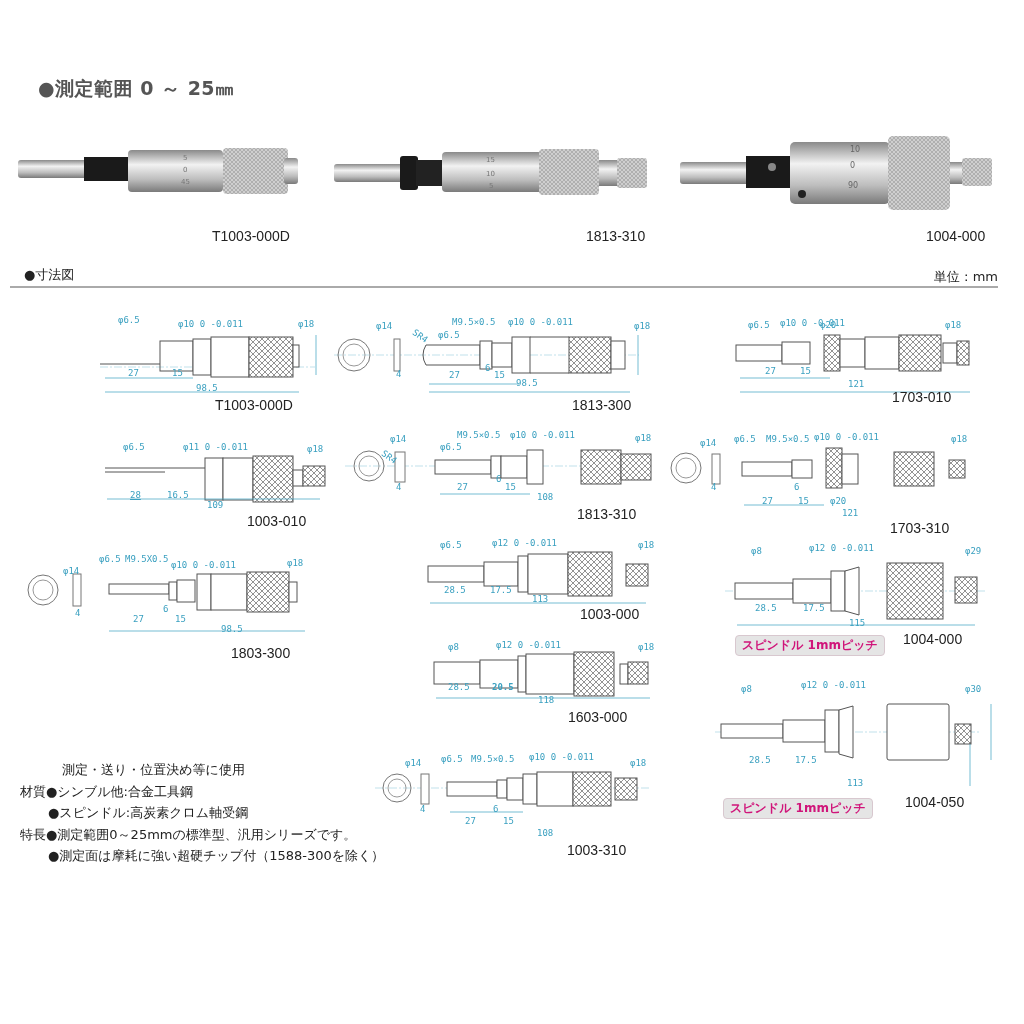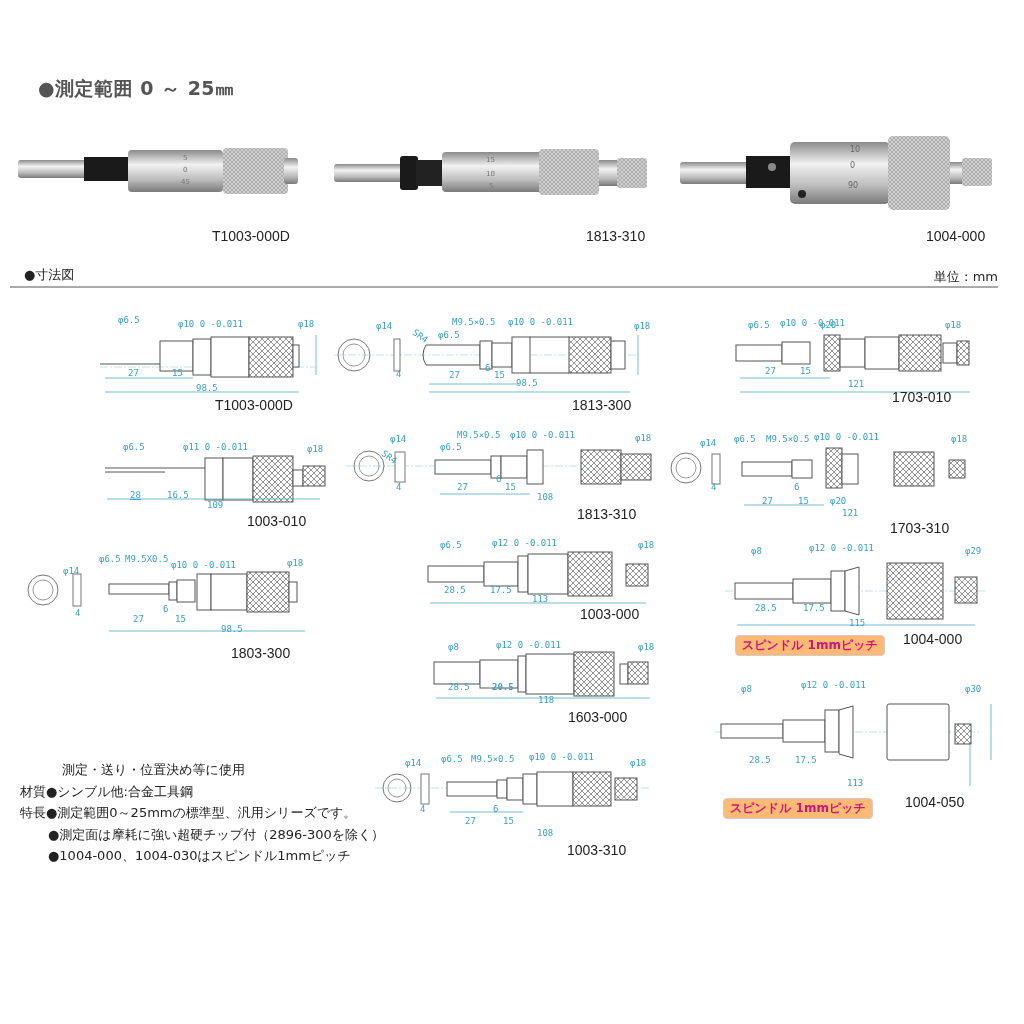"スピンドル 1mmピッチ" .badge { background: #fdba74 -> #e5e5e5 }
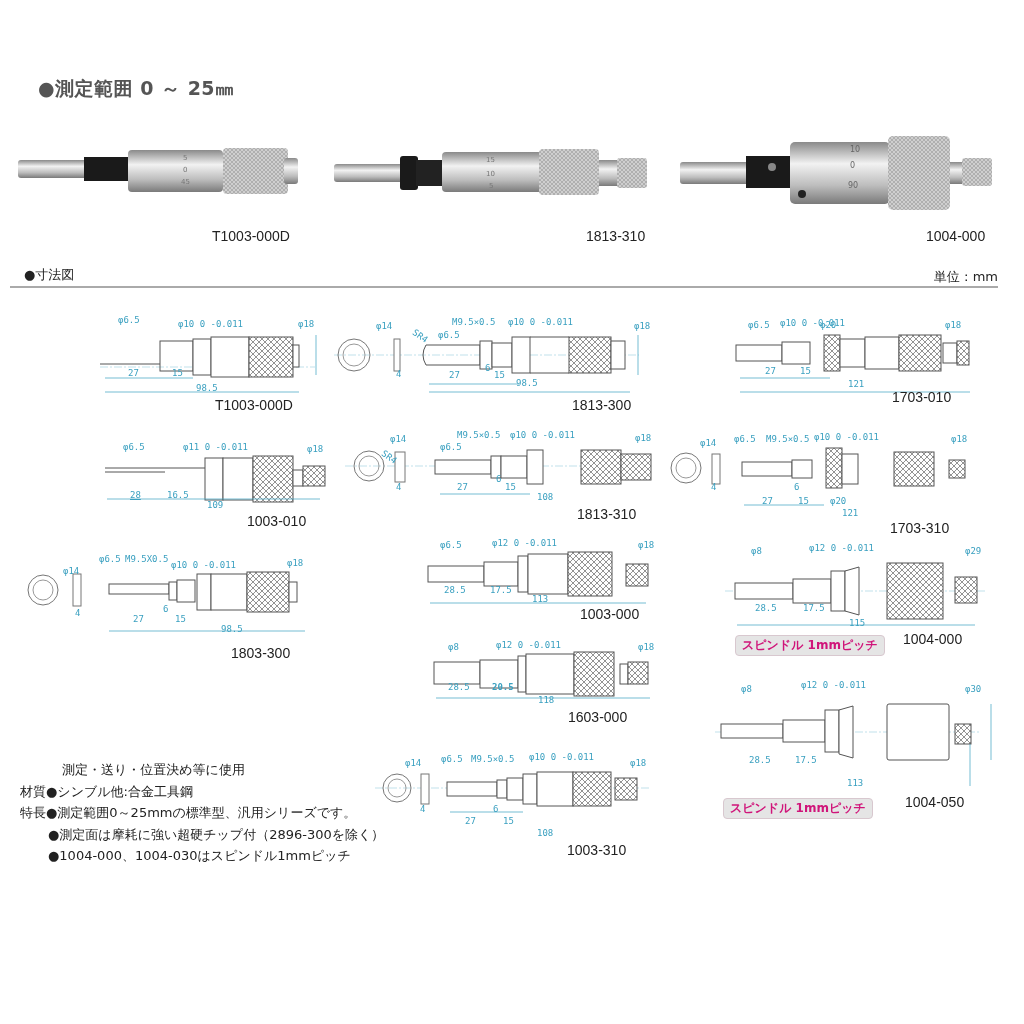"●スピンドル:高炭素クロム軸受鋼" div.row { html: none -> <div><span>●スピンドル:高炭素クロム軸受鋼</span></div> }
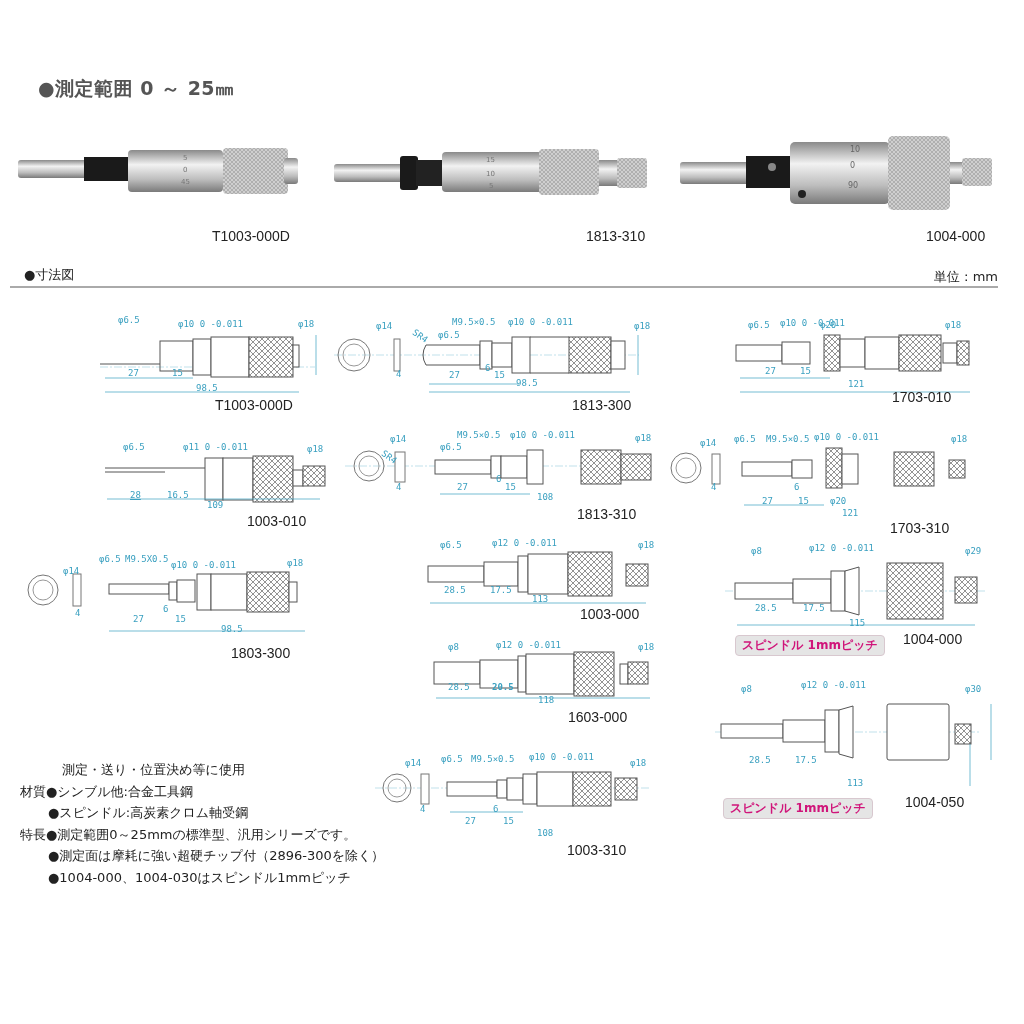"●測定面は摩耗に強い超硬チップ付（2896-300を除く）" span { text: 2896-300 -> 1588-300 }
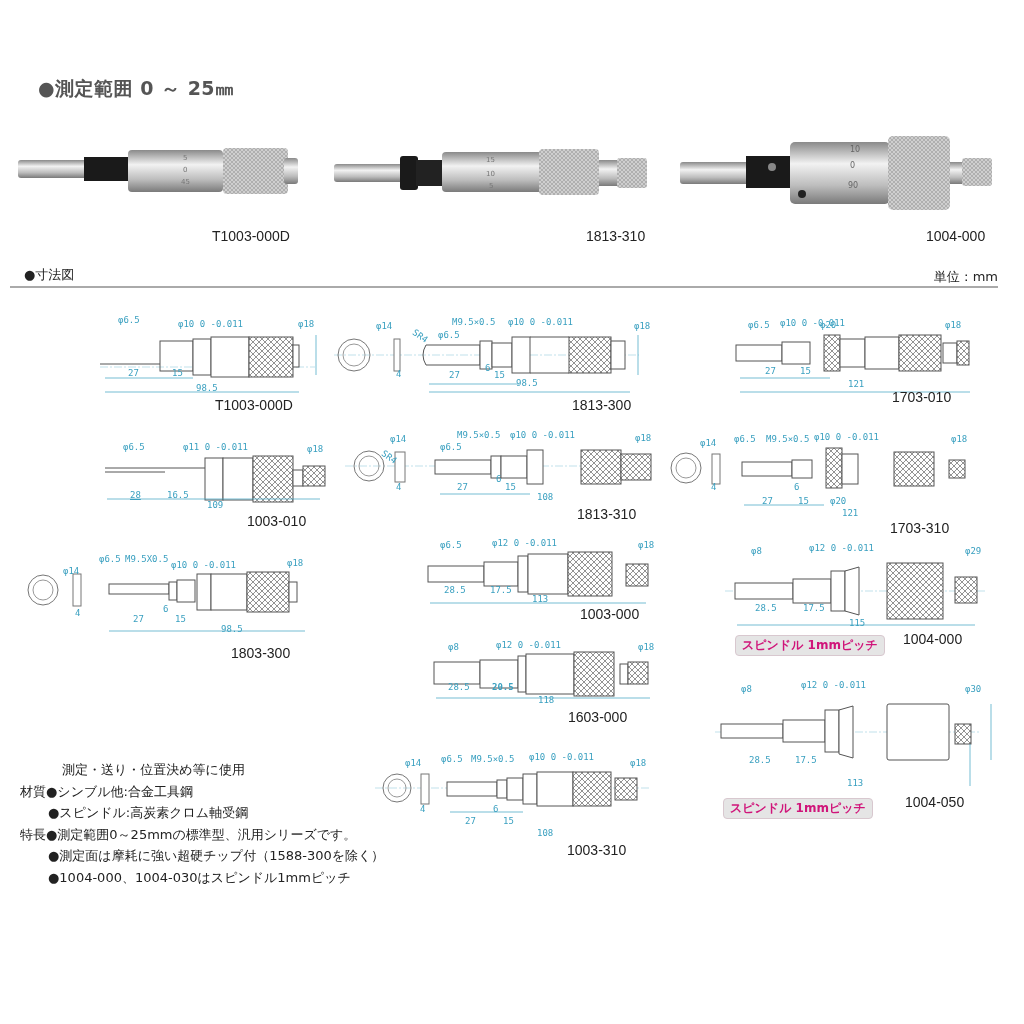"●1004-000、1004-030はスピンドル1mmピッチ" div.row { html: <div><span>●1004-000、1004-030はスピンドル1mmピッチ</span></div> -> none }
